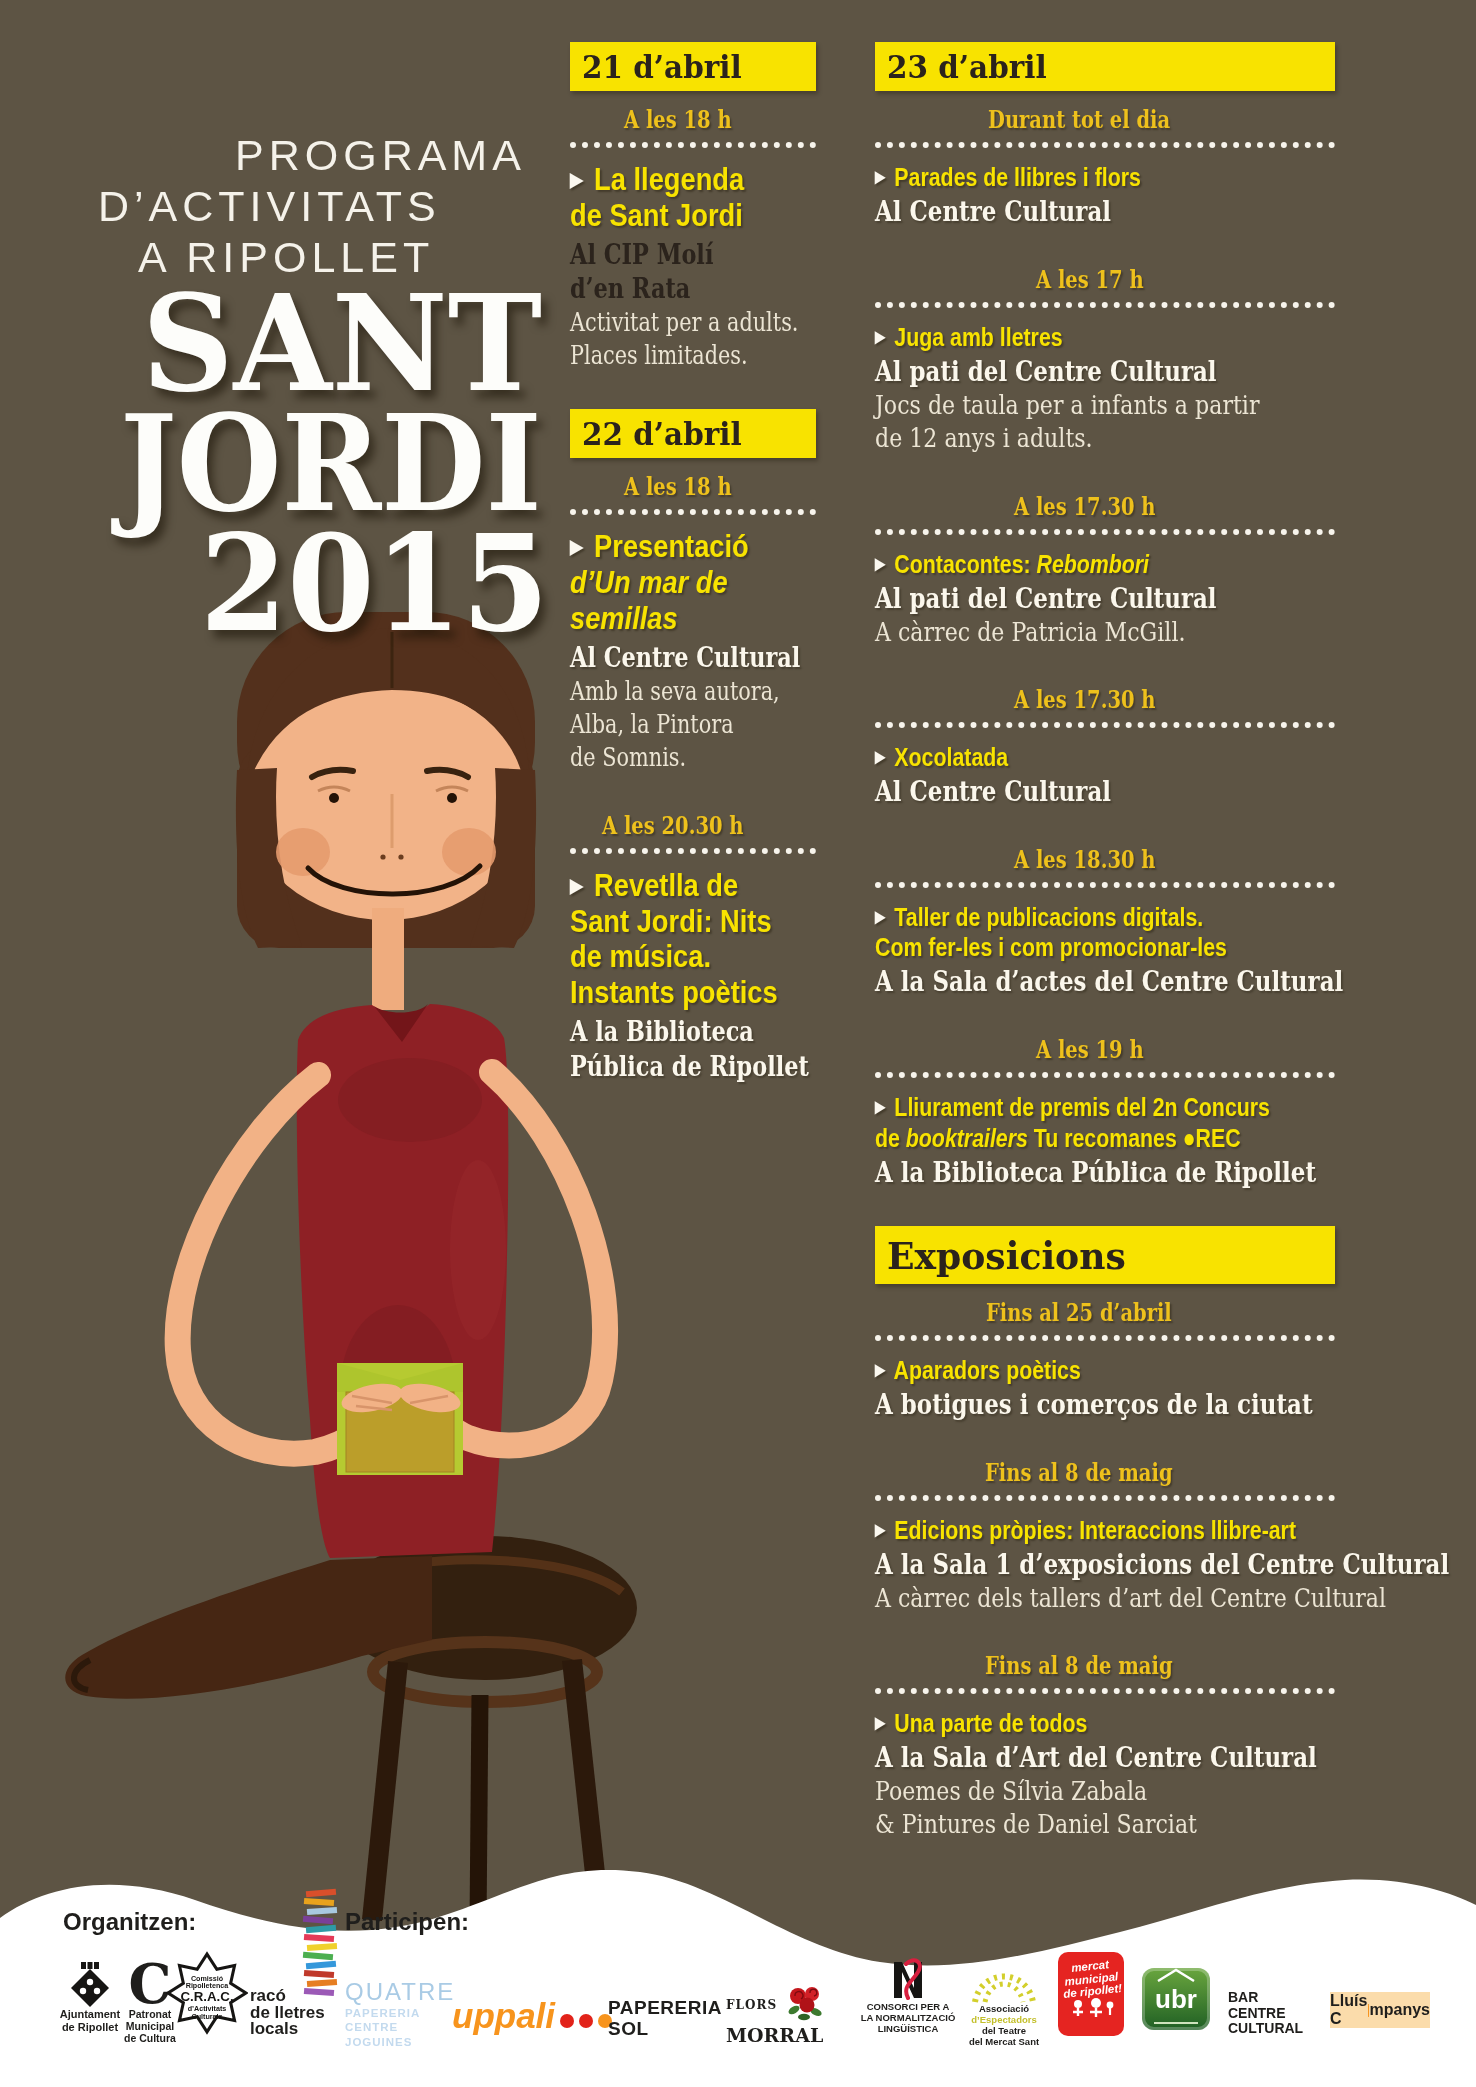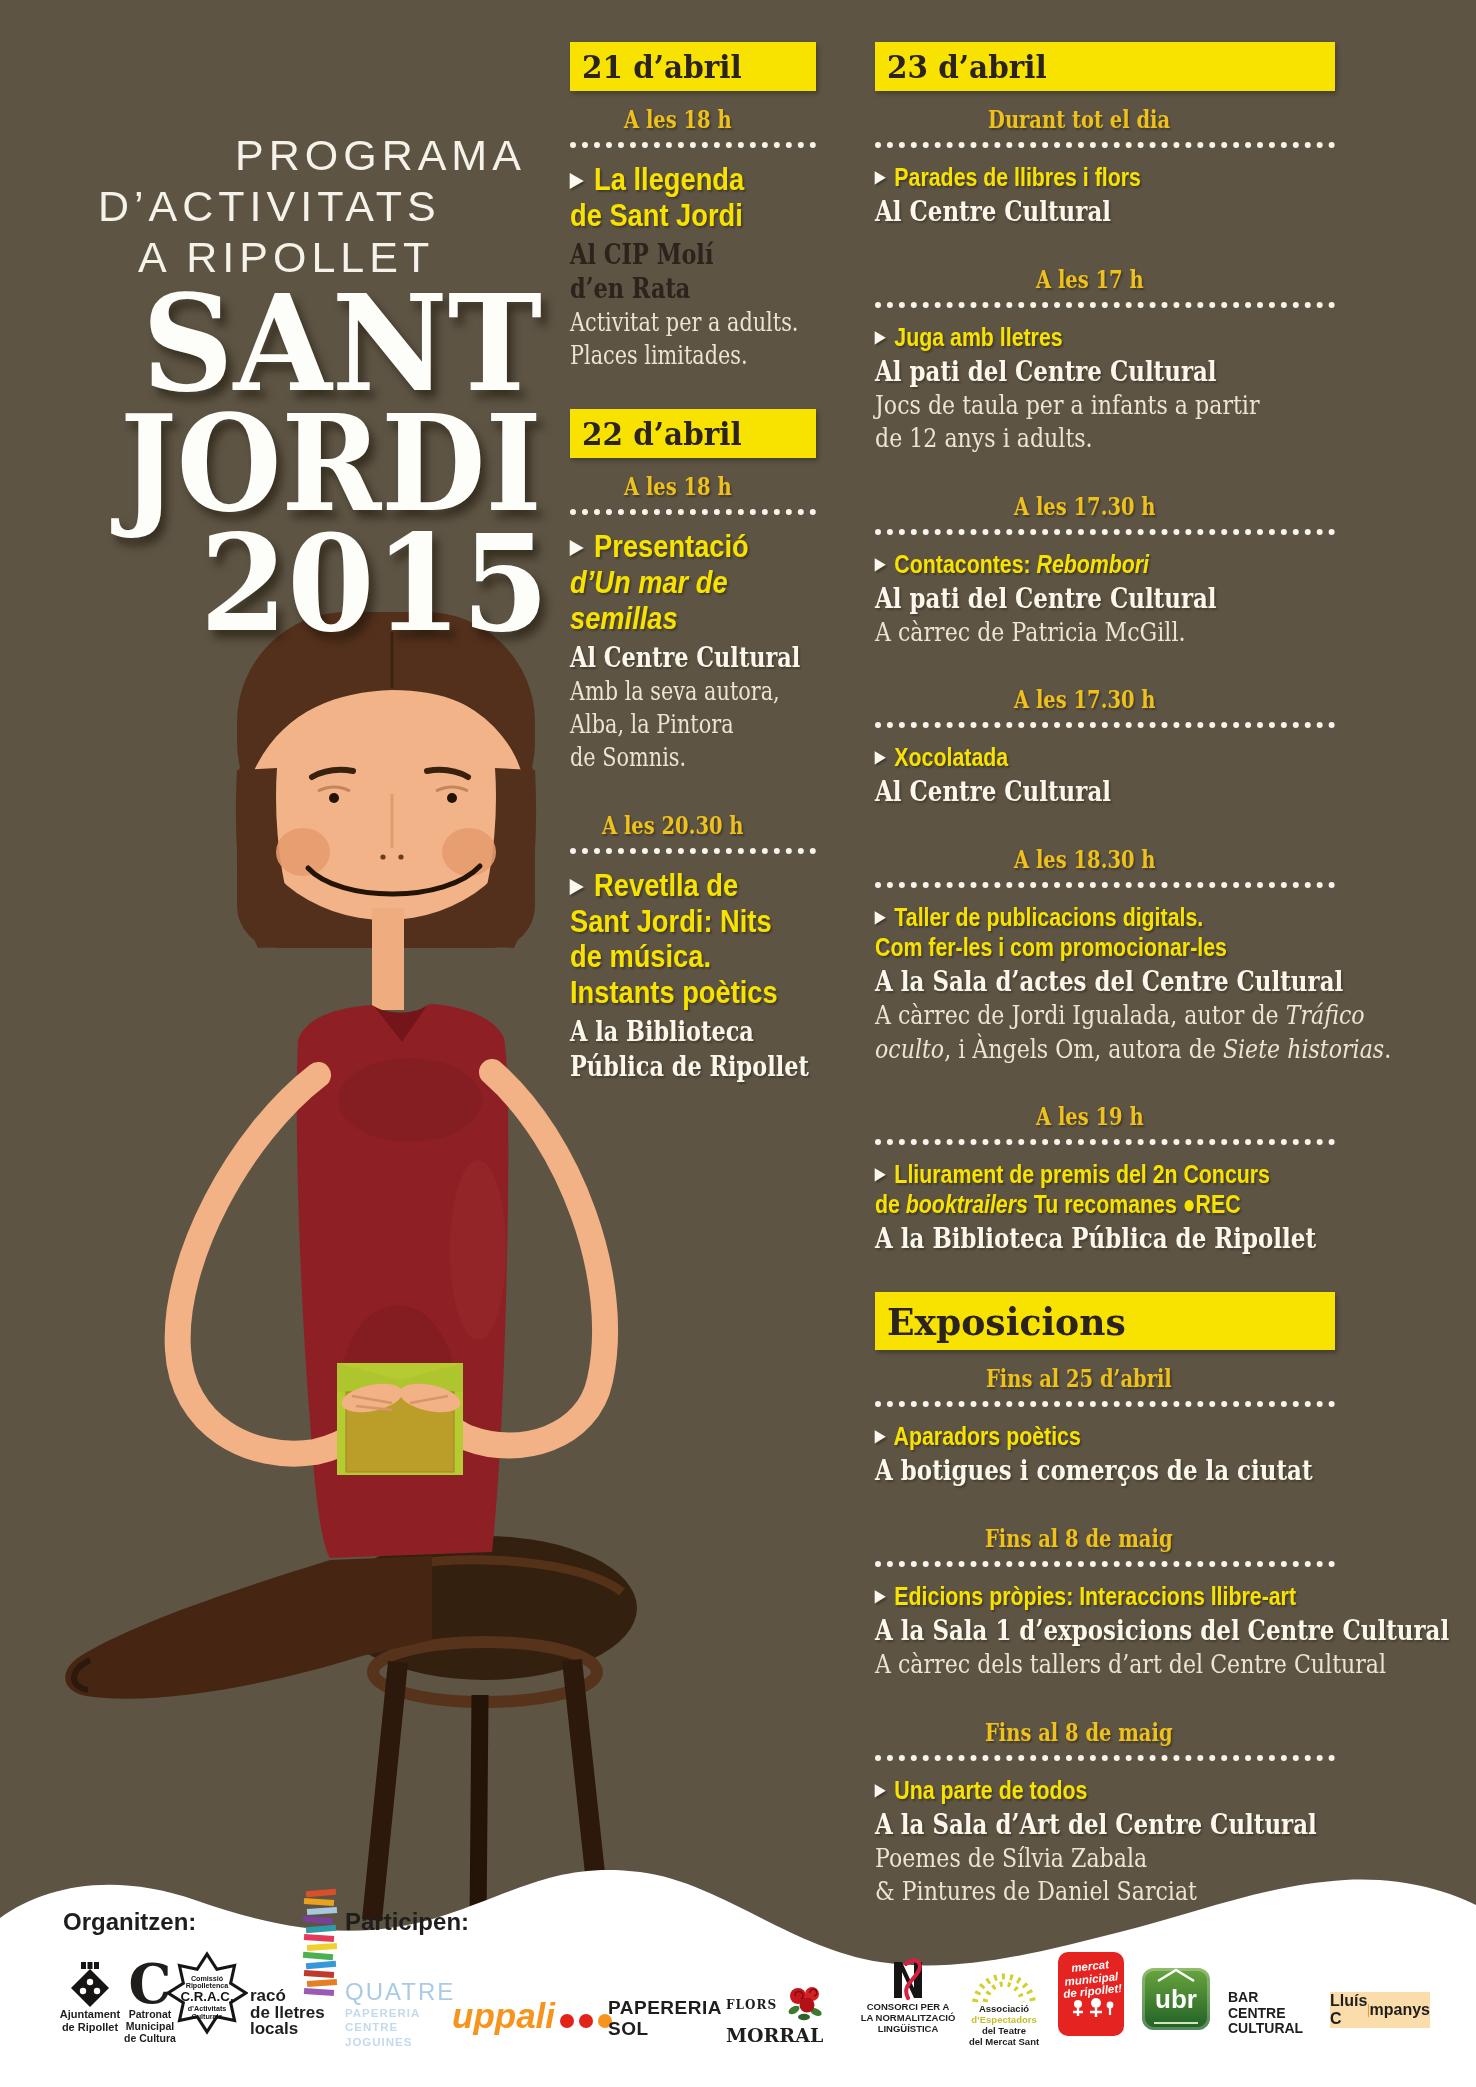"A càrrec de Jordi Igualada," div.det { html: <div><span><span>A càrrec de Jordi Igualada, autor de </span><span>Tráfico oculto</span><span>, i Àngels Om, autora de </span><span>Siete historias</span><span>.</span></span></div> -> none }
